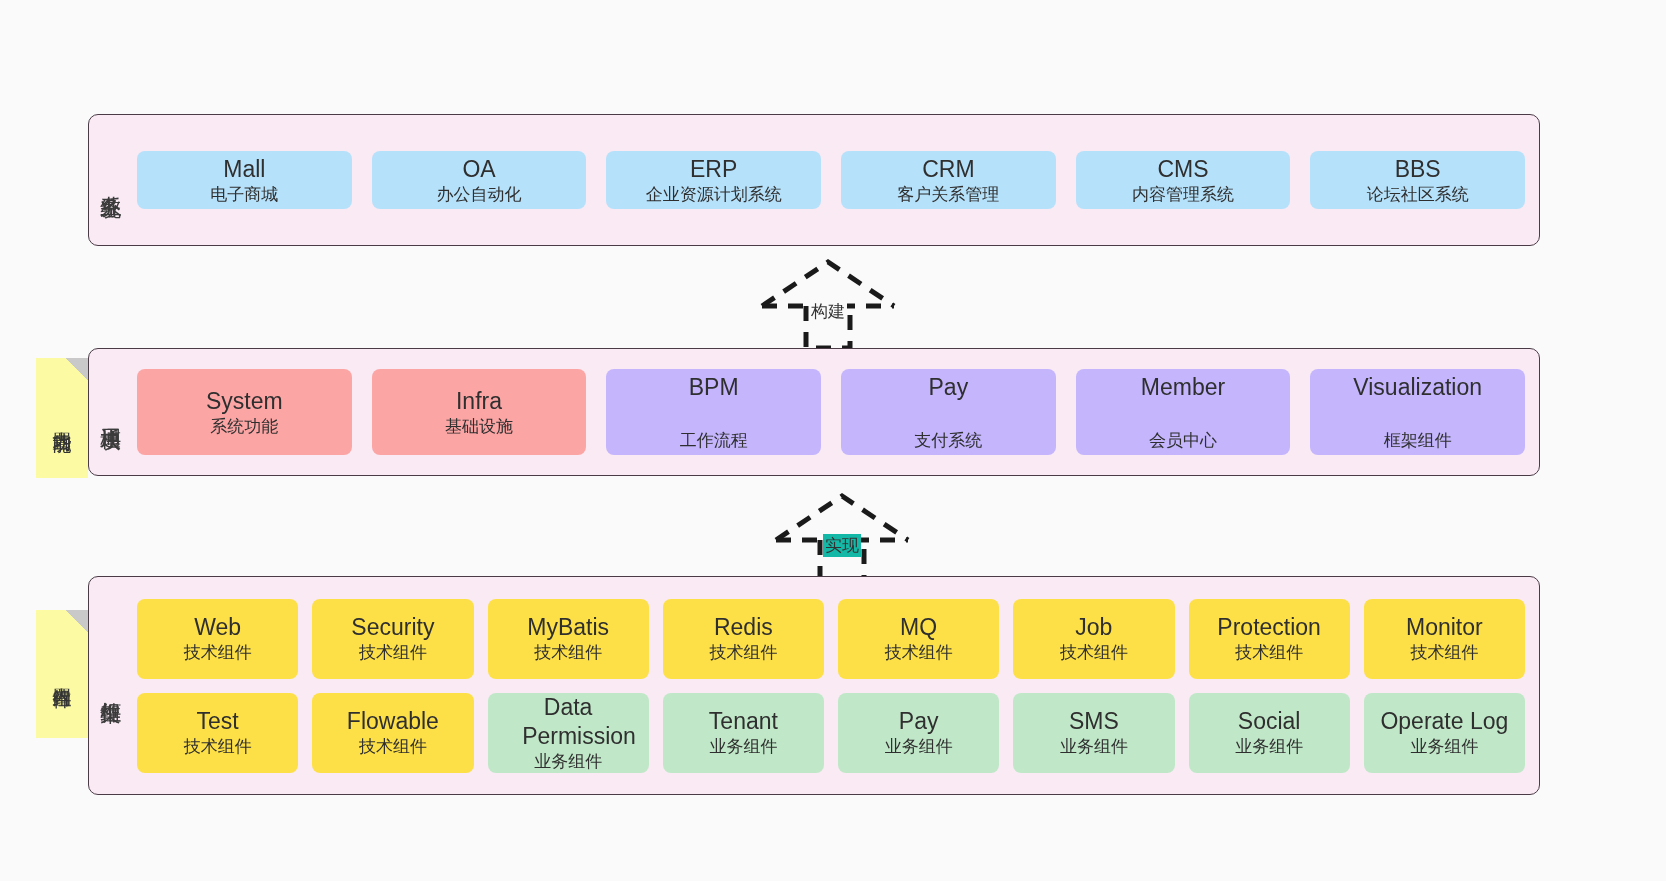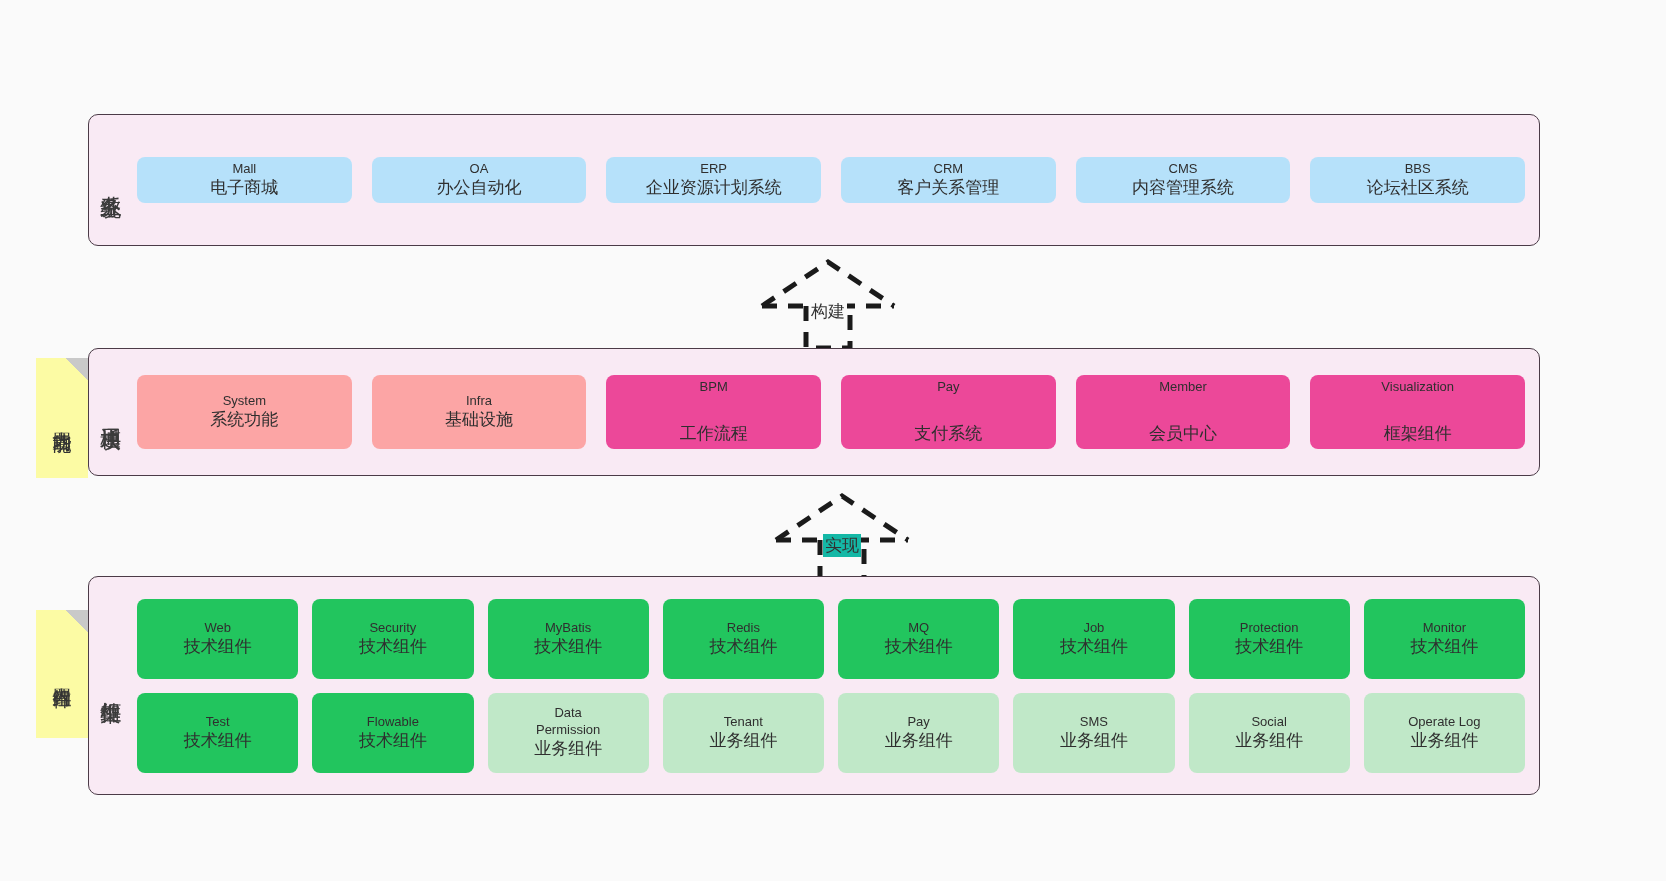"Mall" .card .t { font-size: 13px -> 23px }
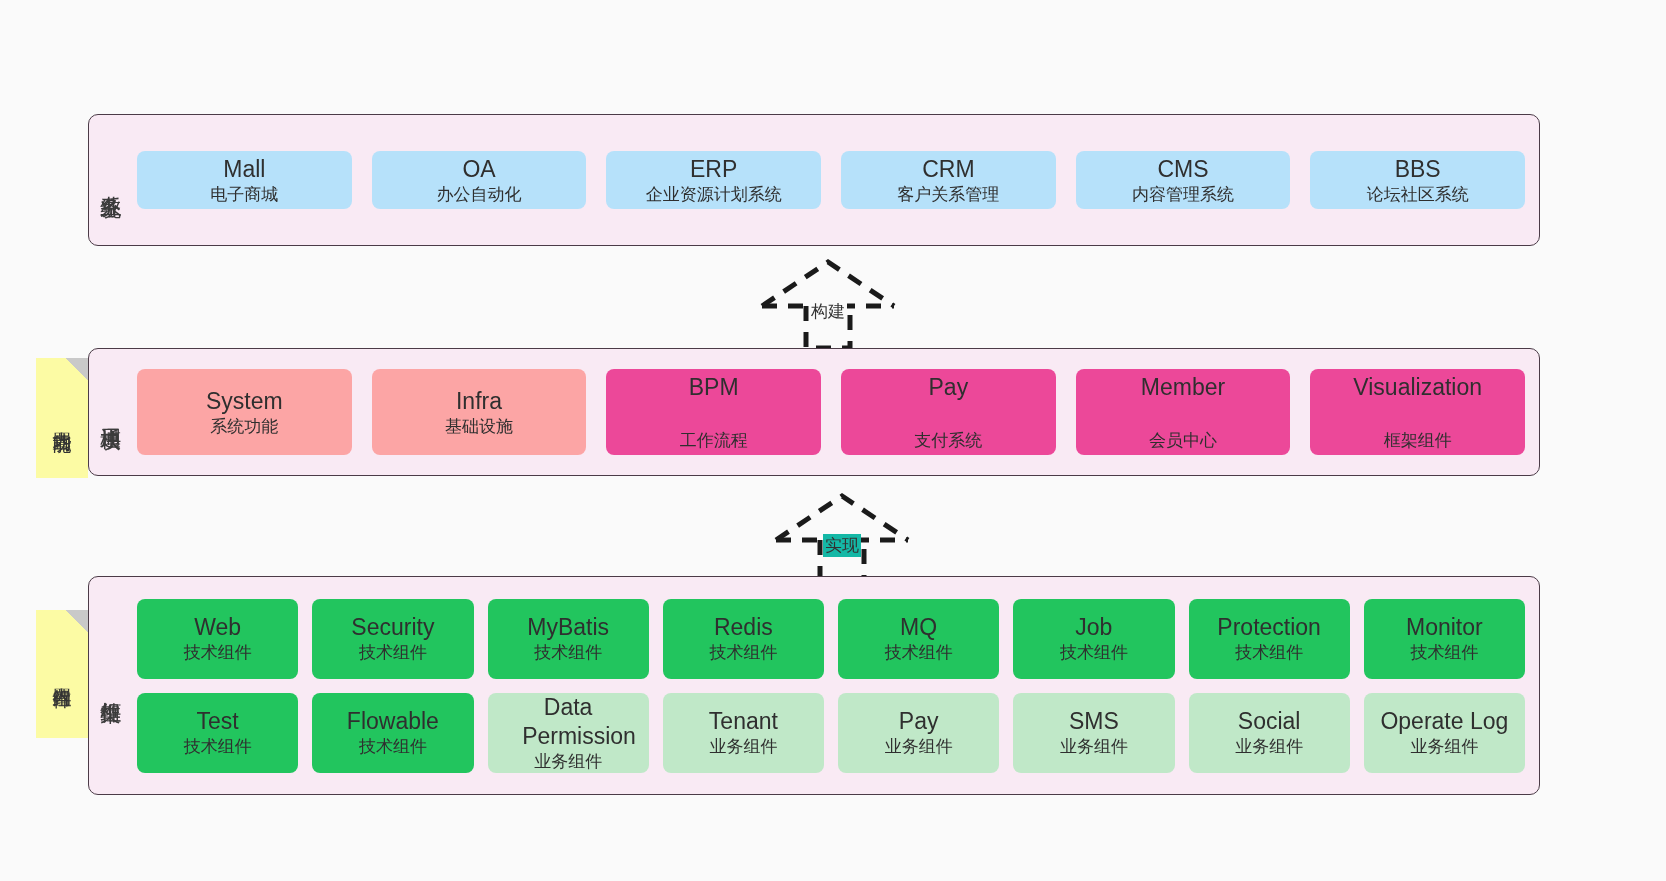"BPM" .c-pink { background: #ec4899 -> #c4b5fd }
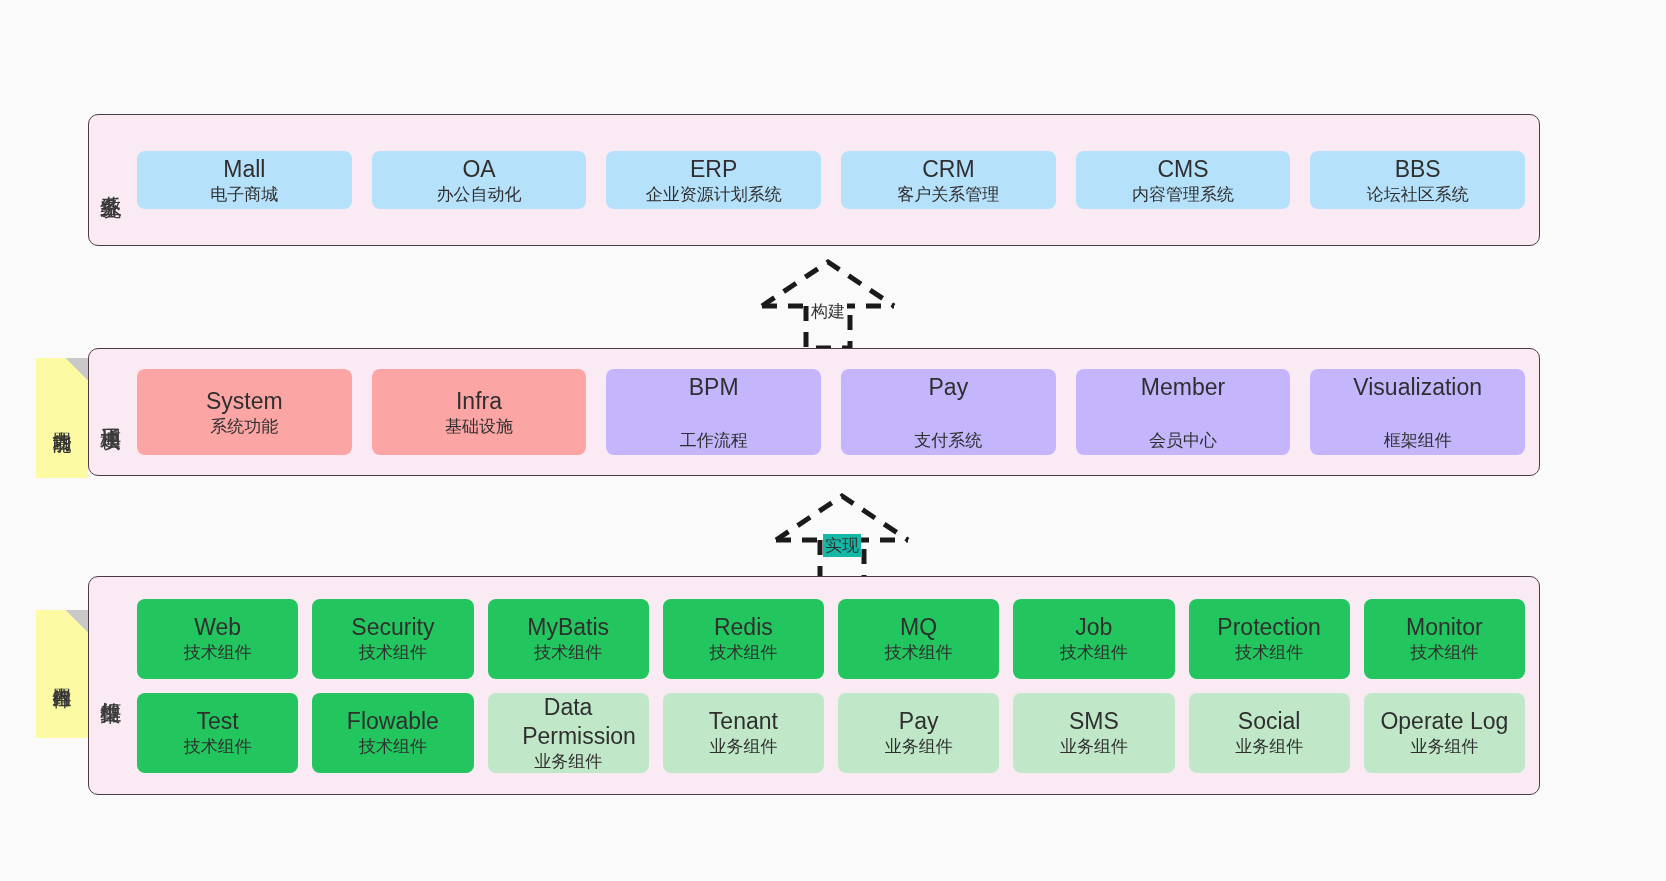"Web" .c-green { background: #22c55e -> #fde047 }
